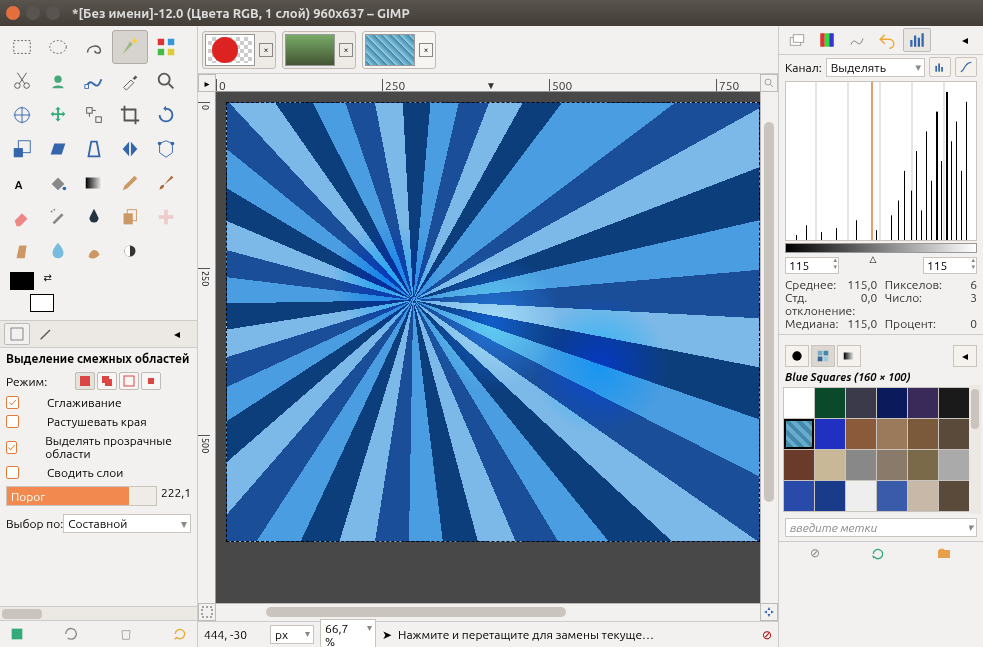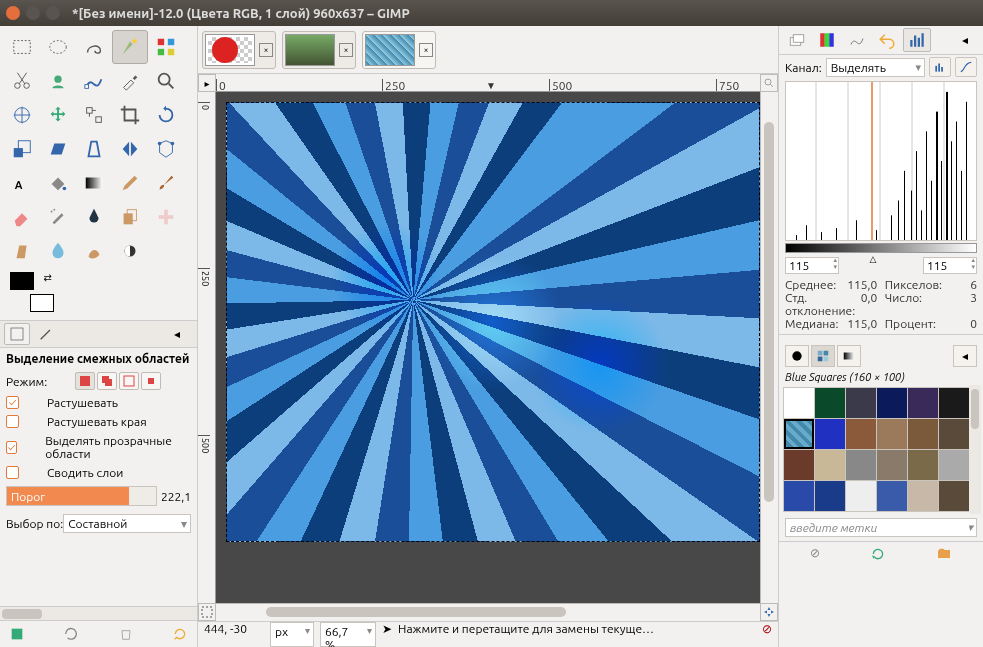"Blue Squares (160 × 100)" .pat-title { font-weight: none -> bold }
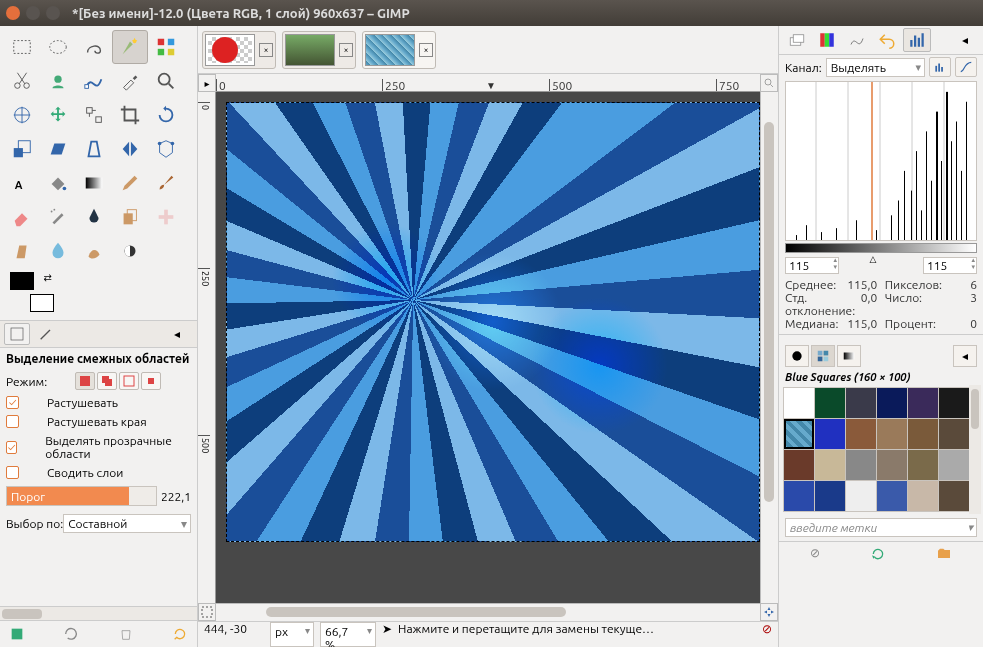"Растушевать" label { text: Растушевать -> Сглаживание }
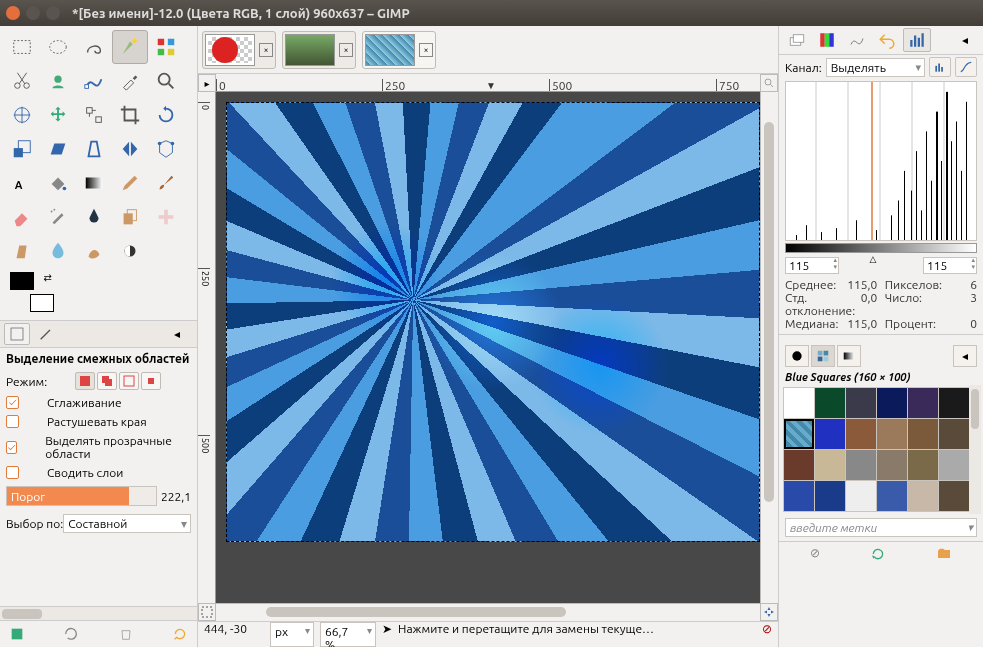"Порог" .slider-row { align-items: center -> flex-start }
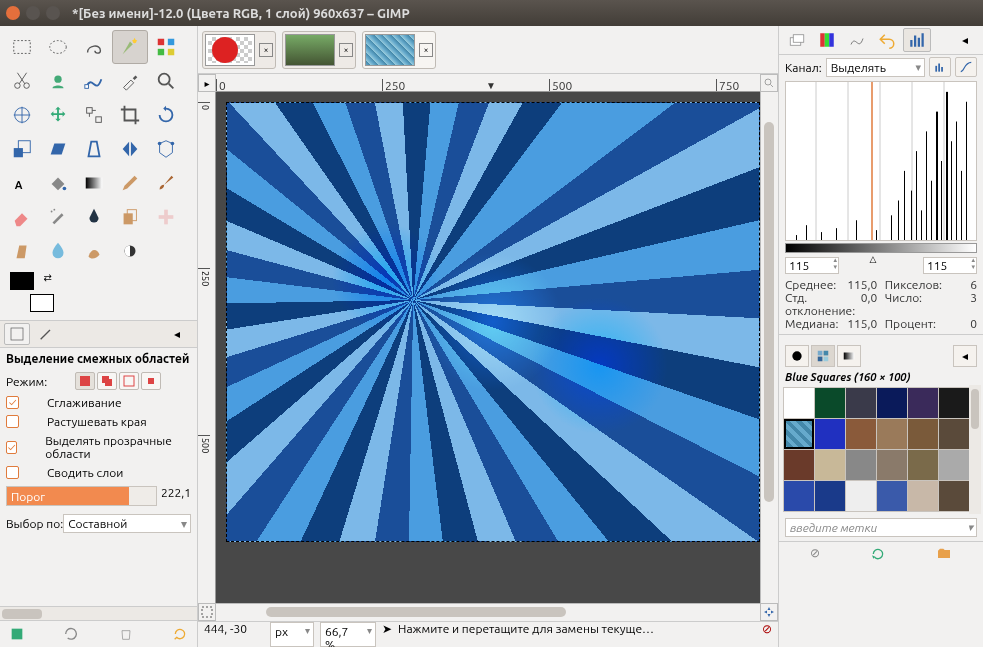"444, -30" .statusbar { align-items: none -> center }
